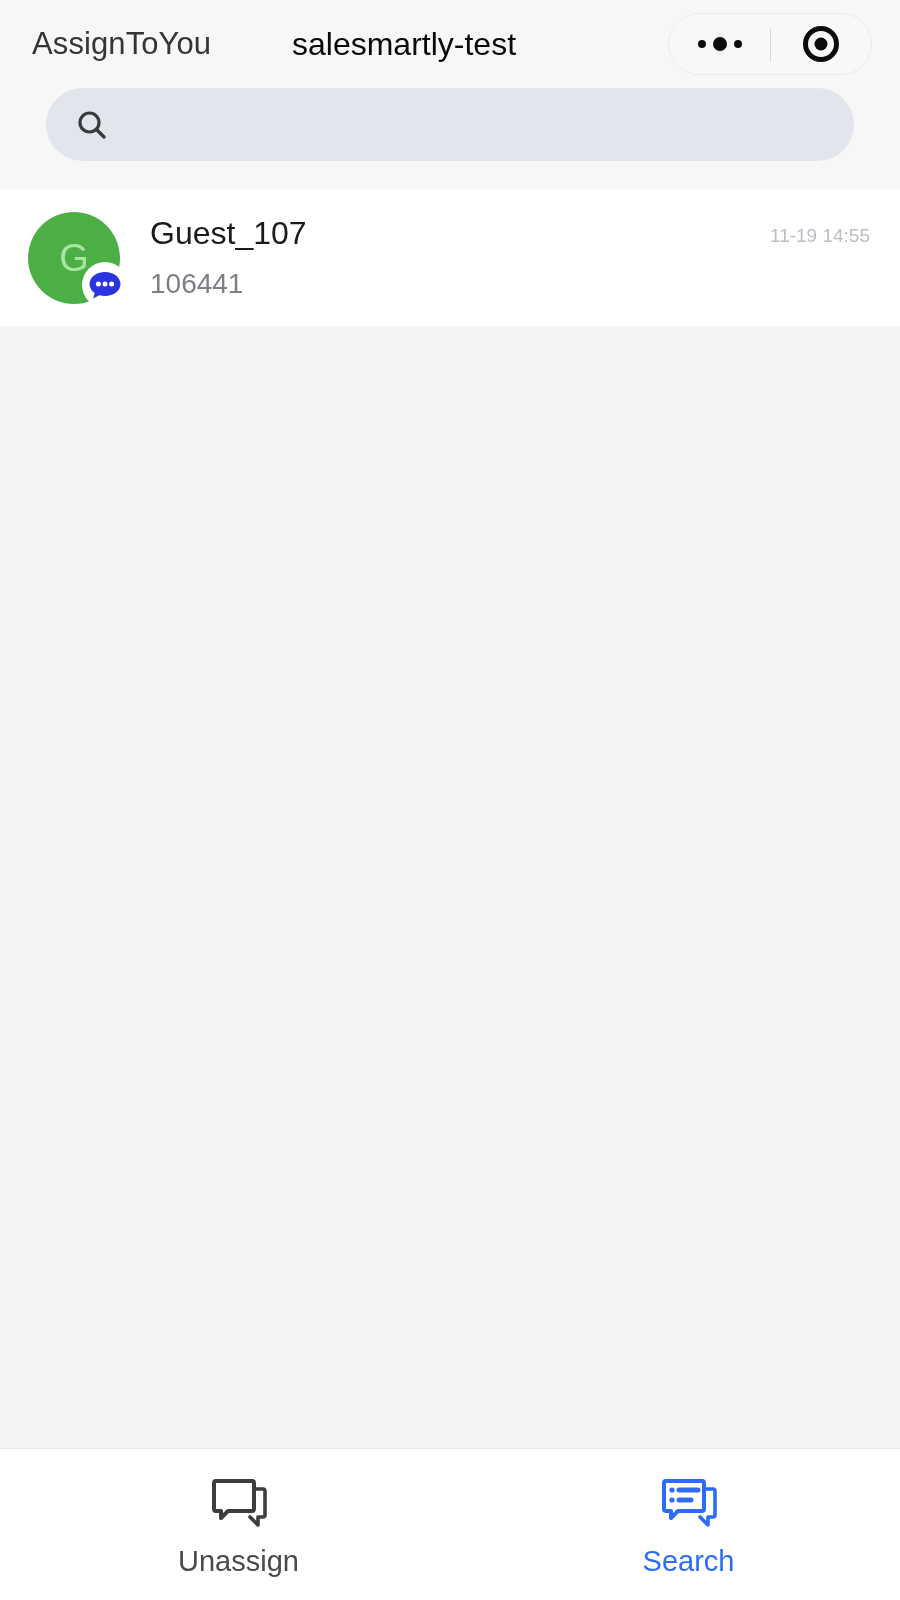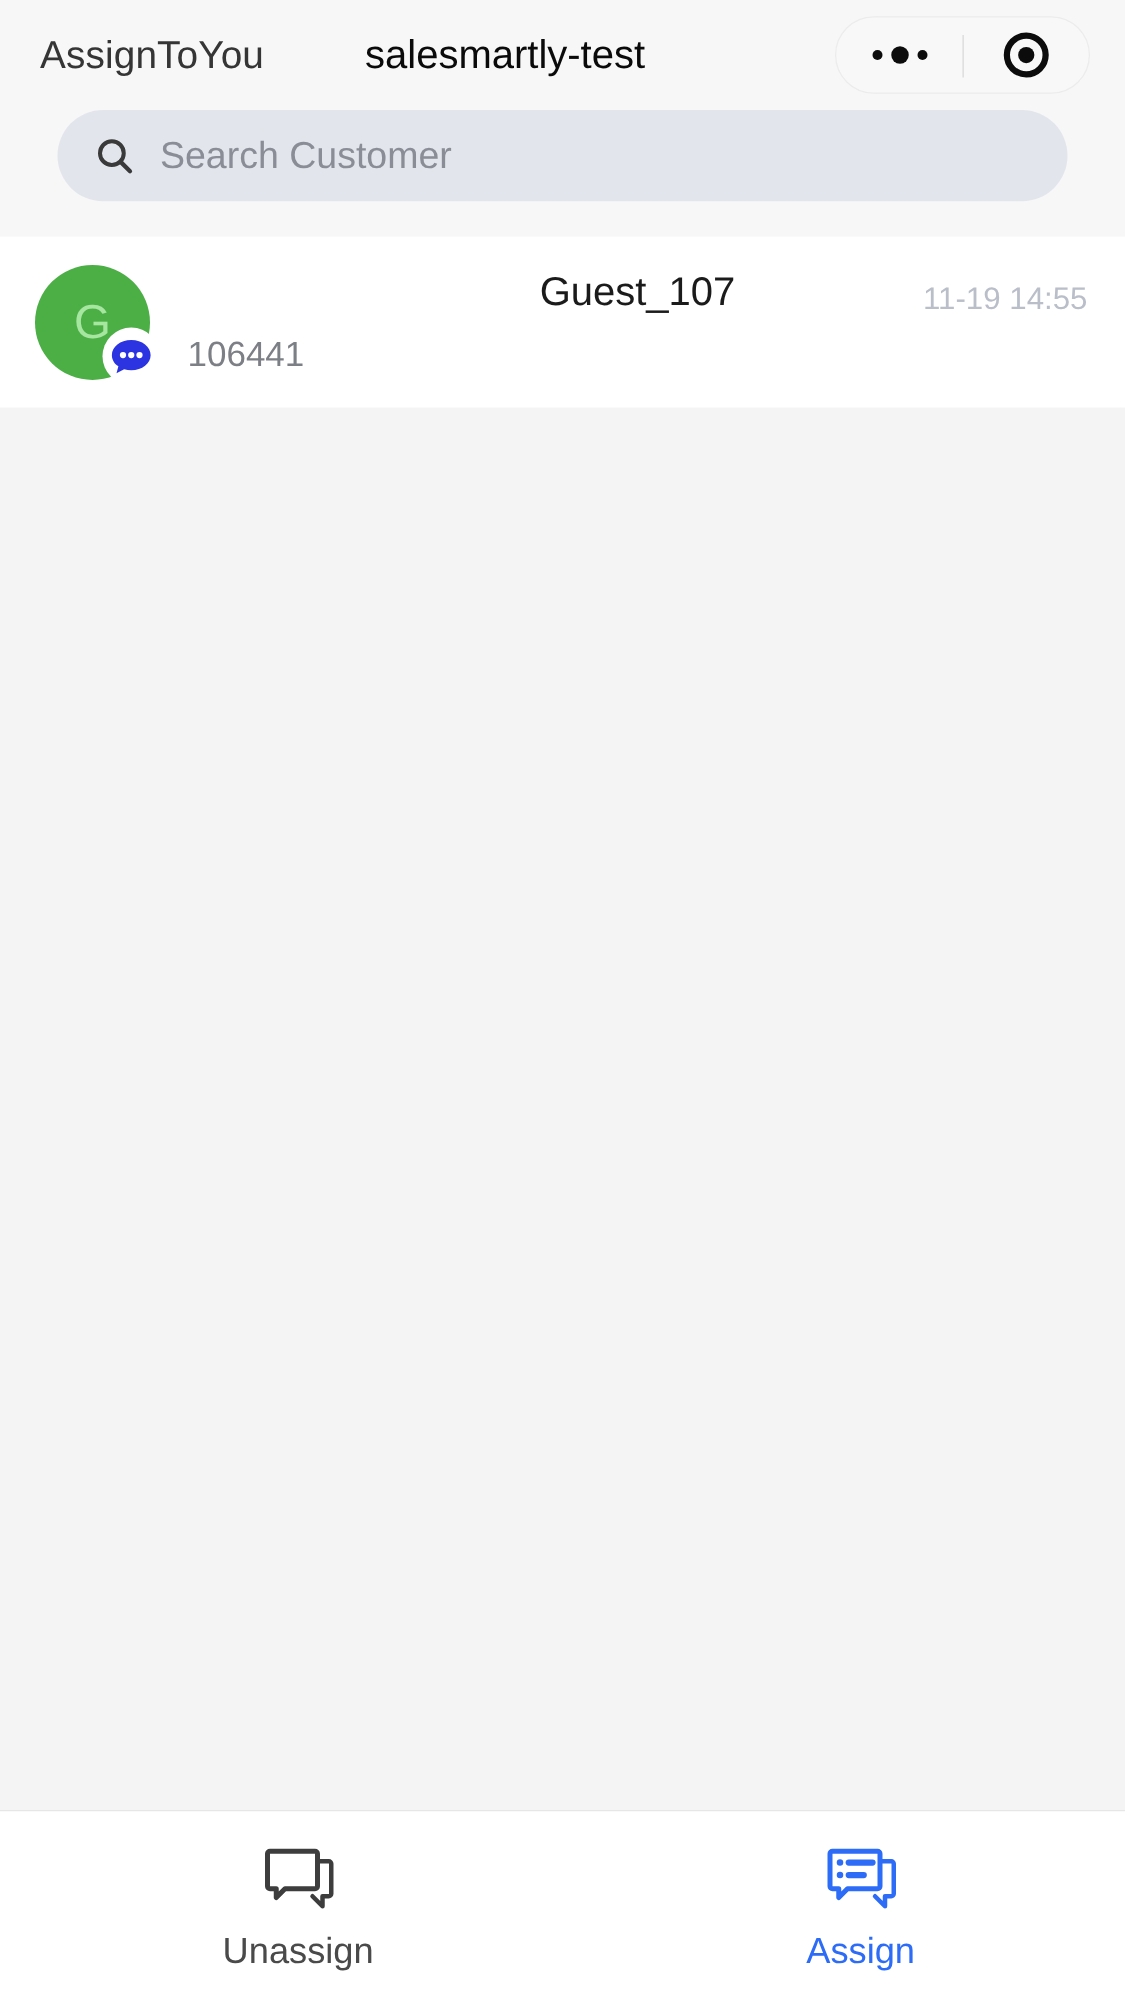"Search Customer" span.search-placeholder { html: <span>Search Customer</span> -> none }
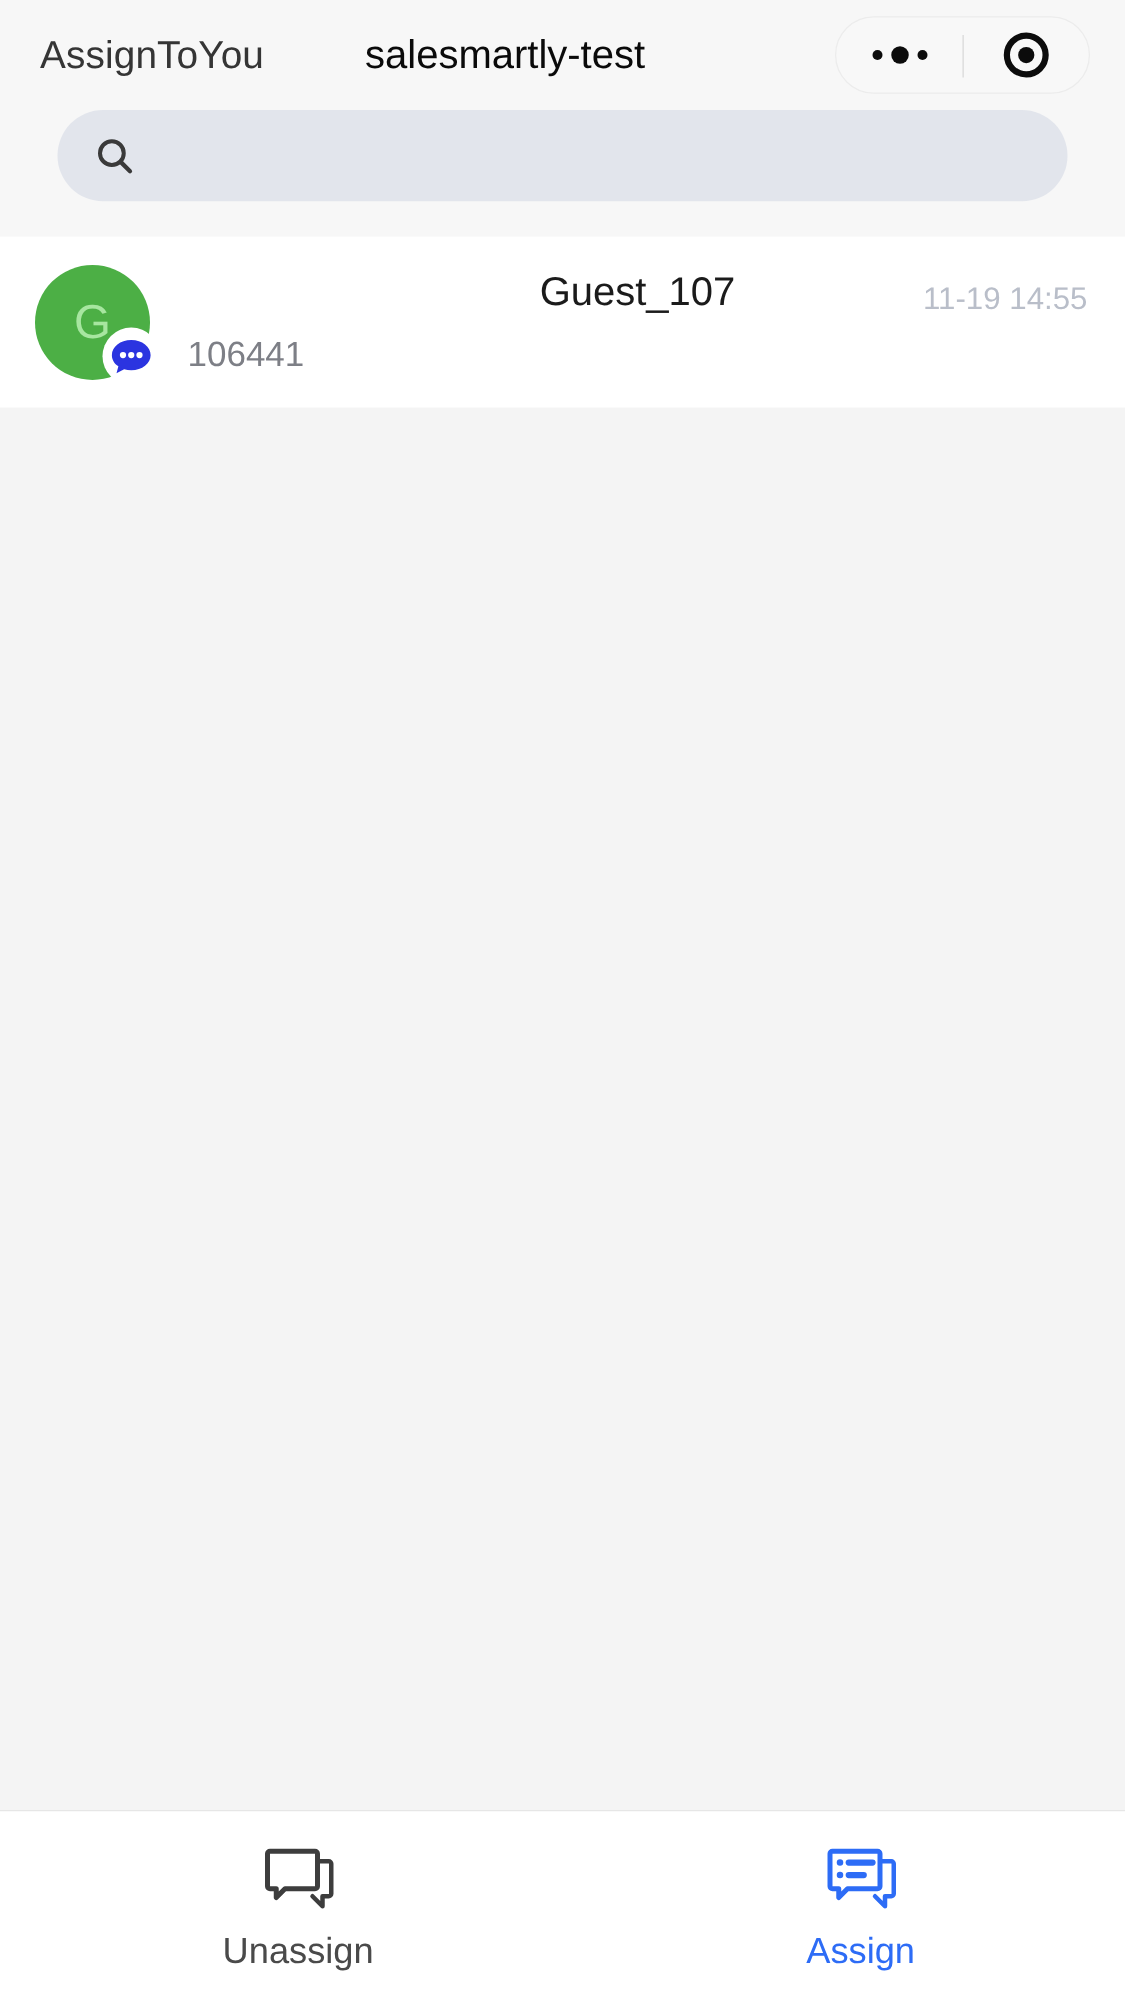"Guest_107" .item-name { text-align: center -> none }
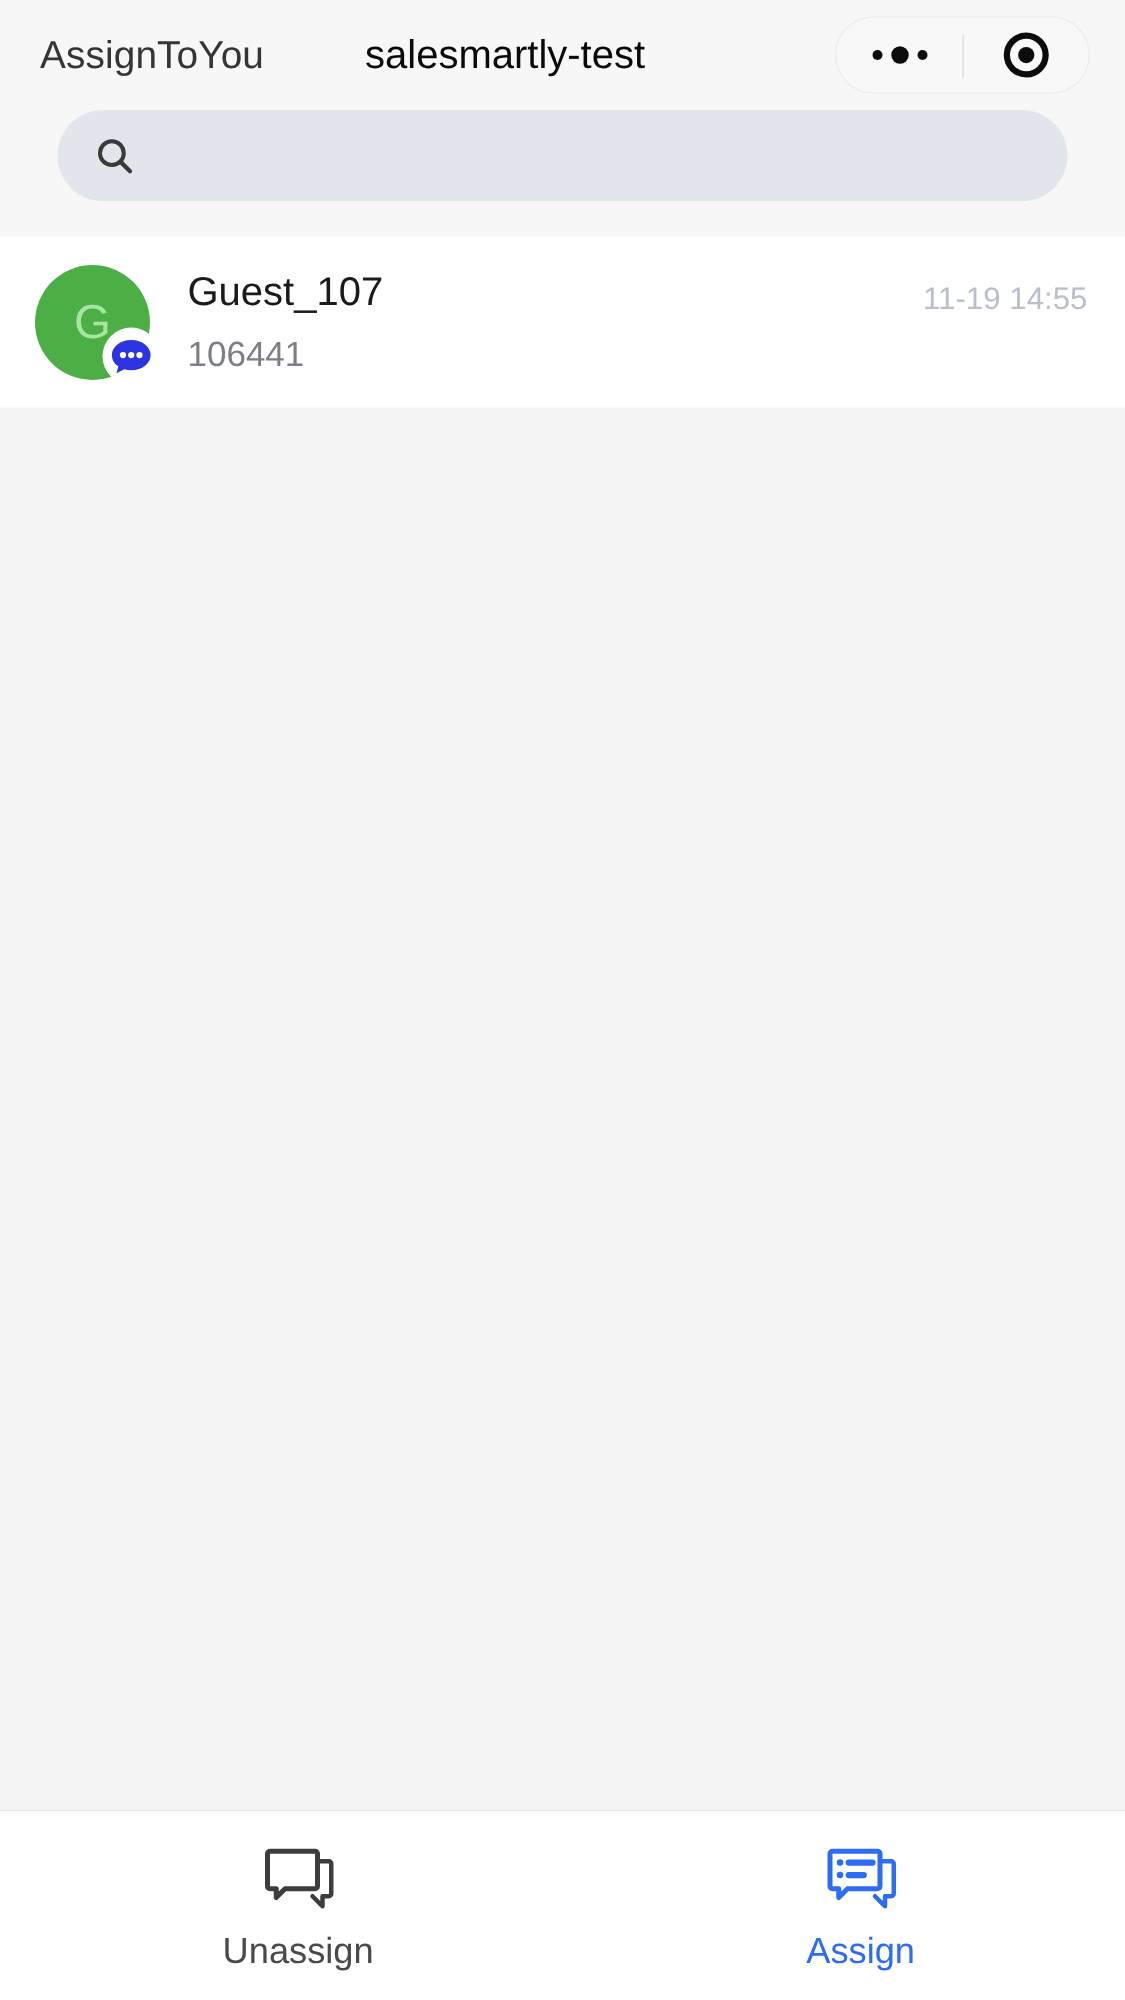"11-19 14:55" .item-time { font-size: 25px -> 19px }
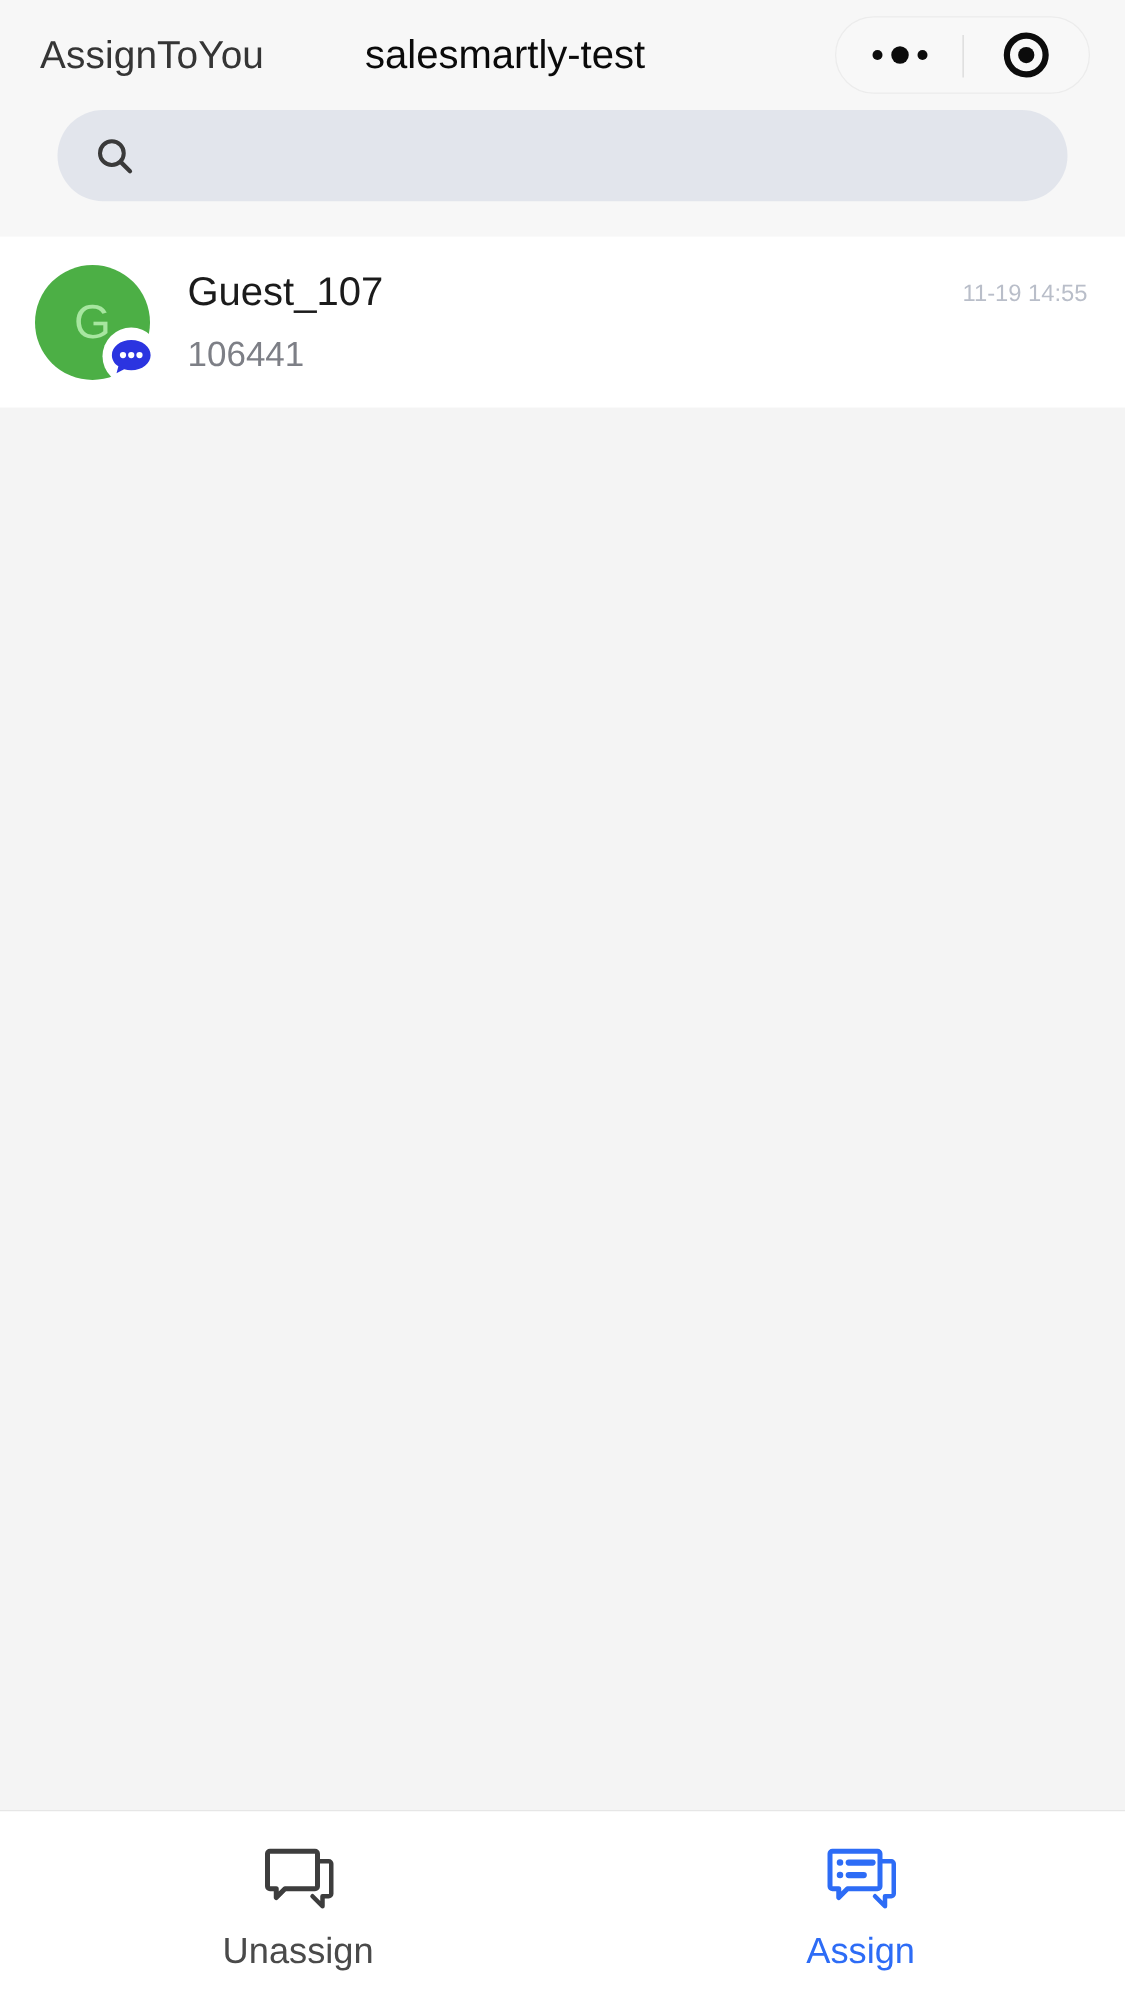"Assign" span.tab-label { text: Assign -> Search }
